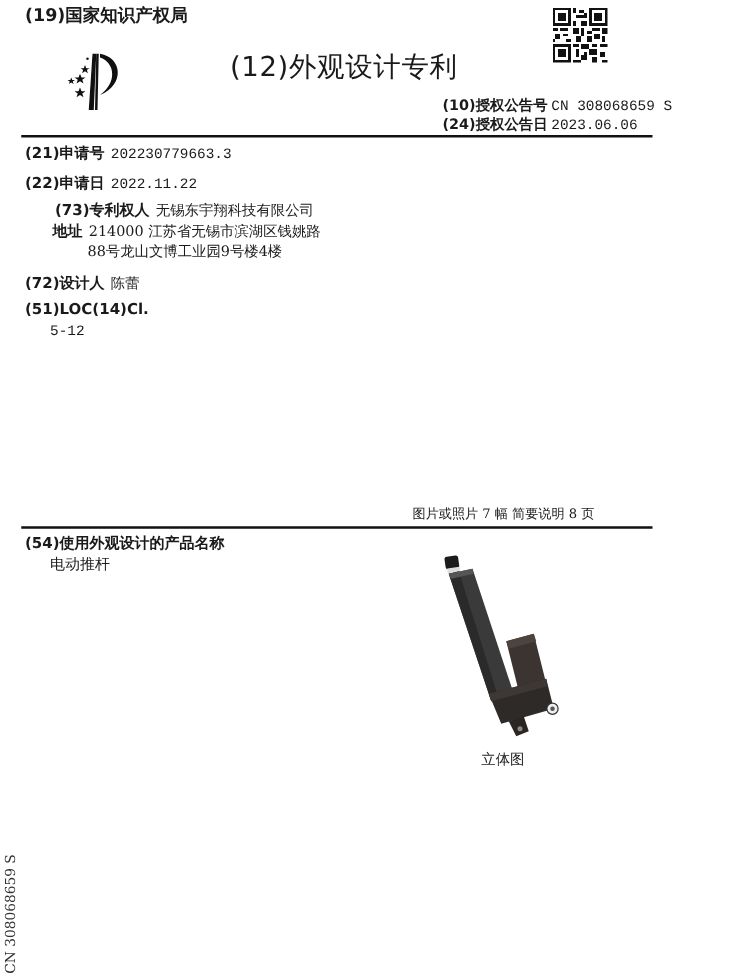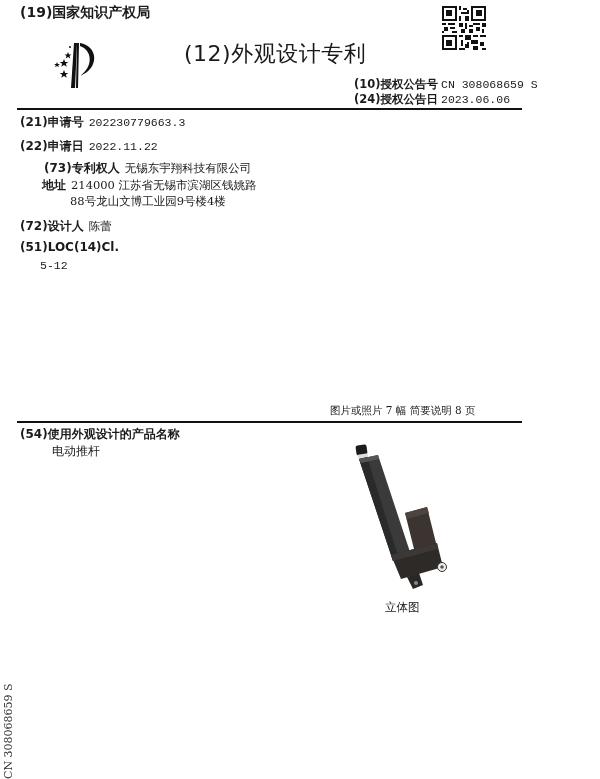"电动推杆" .f54v { margin-left: 12px -> none }
